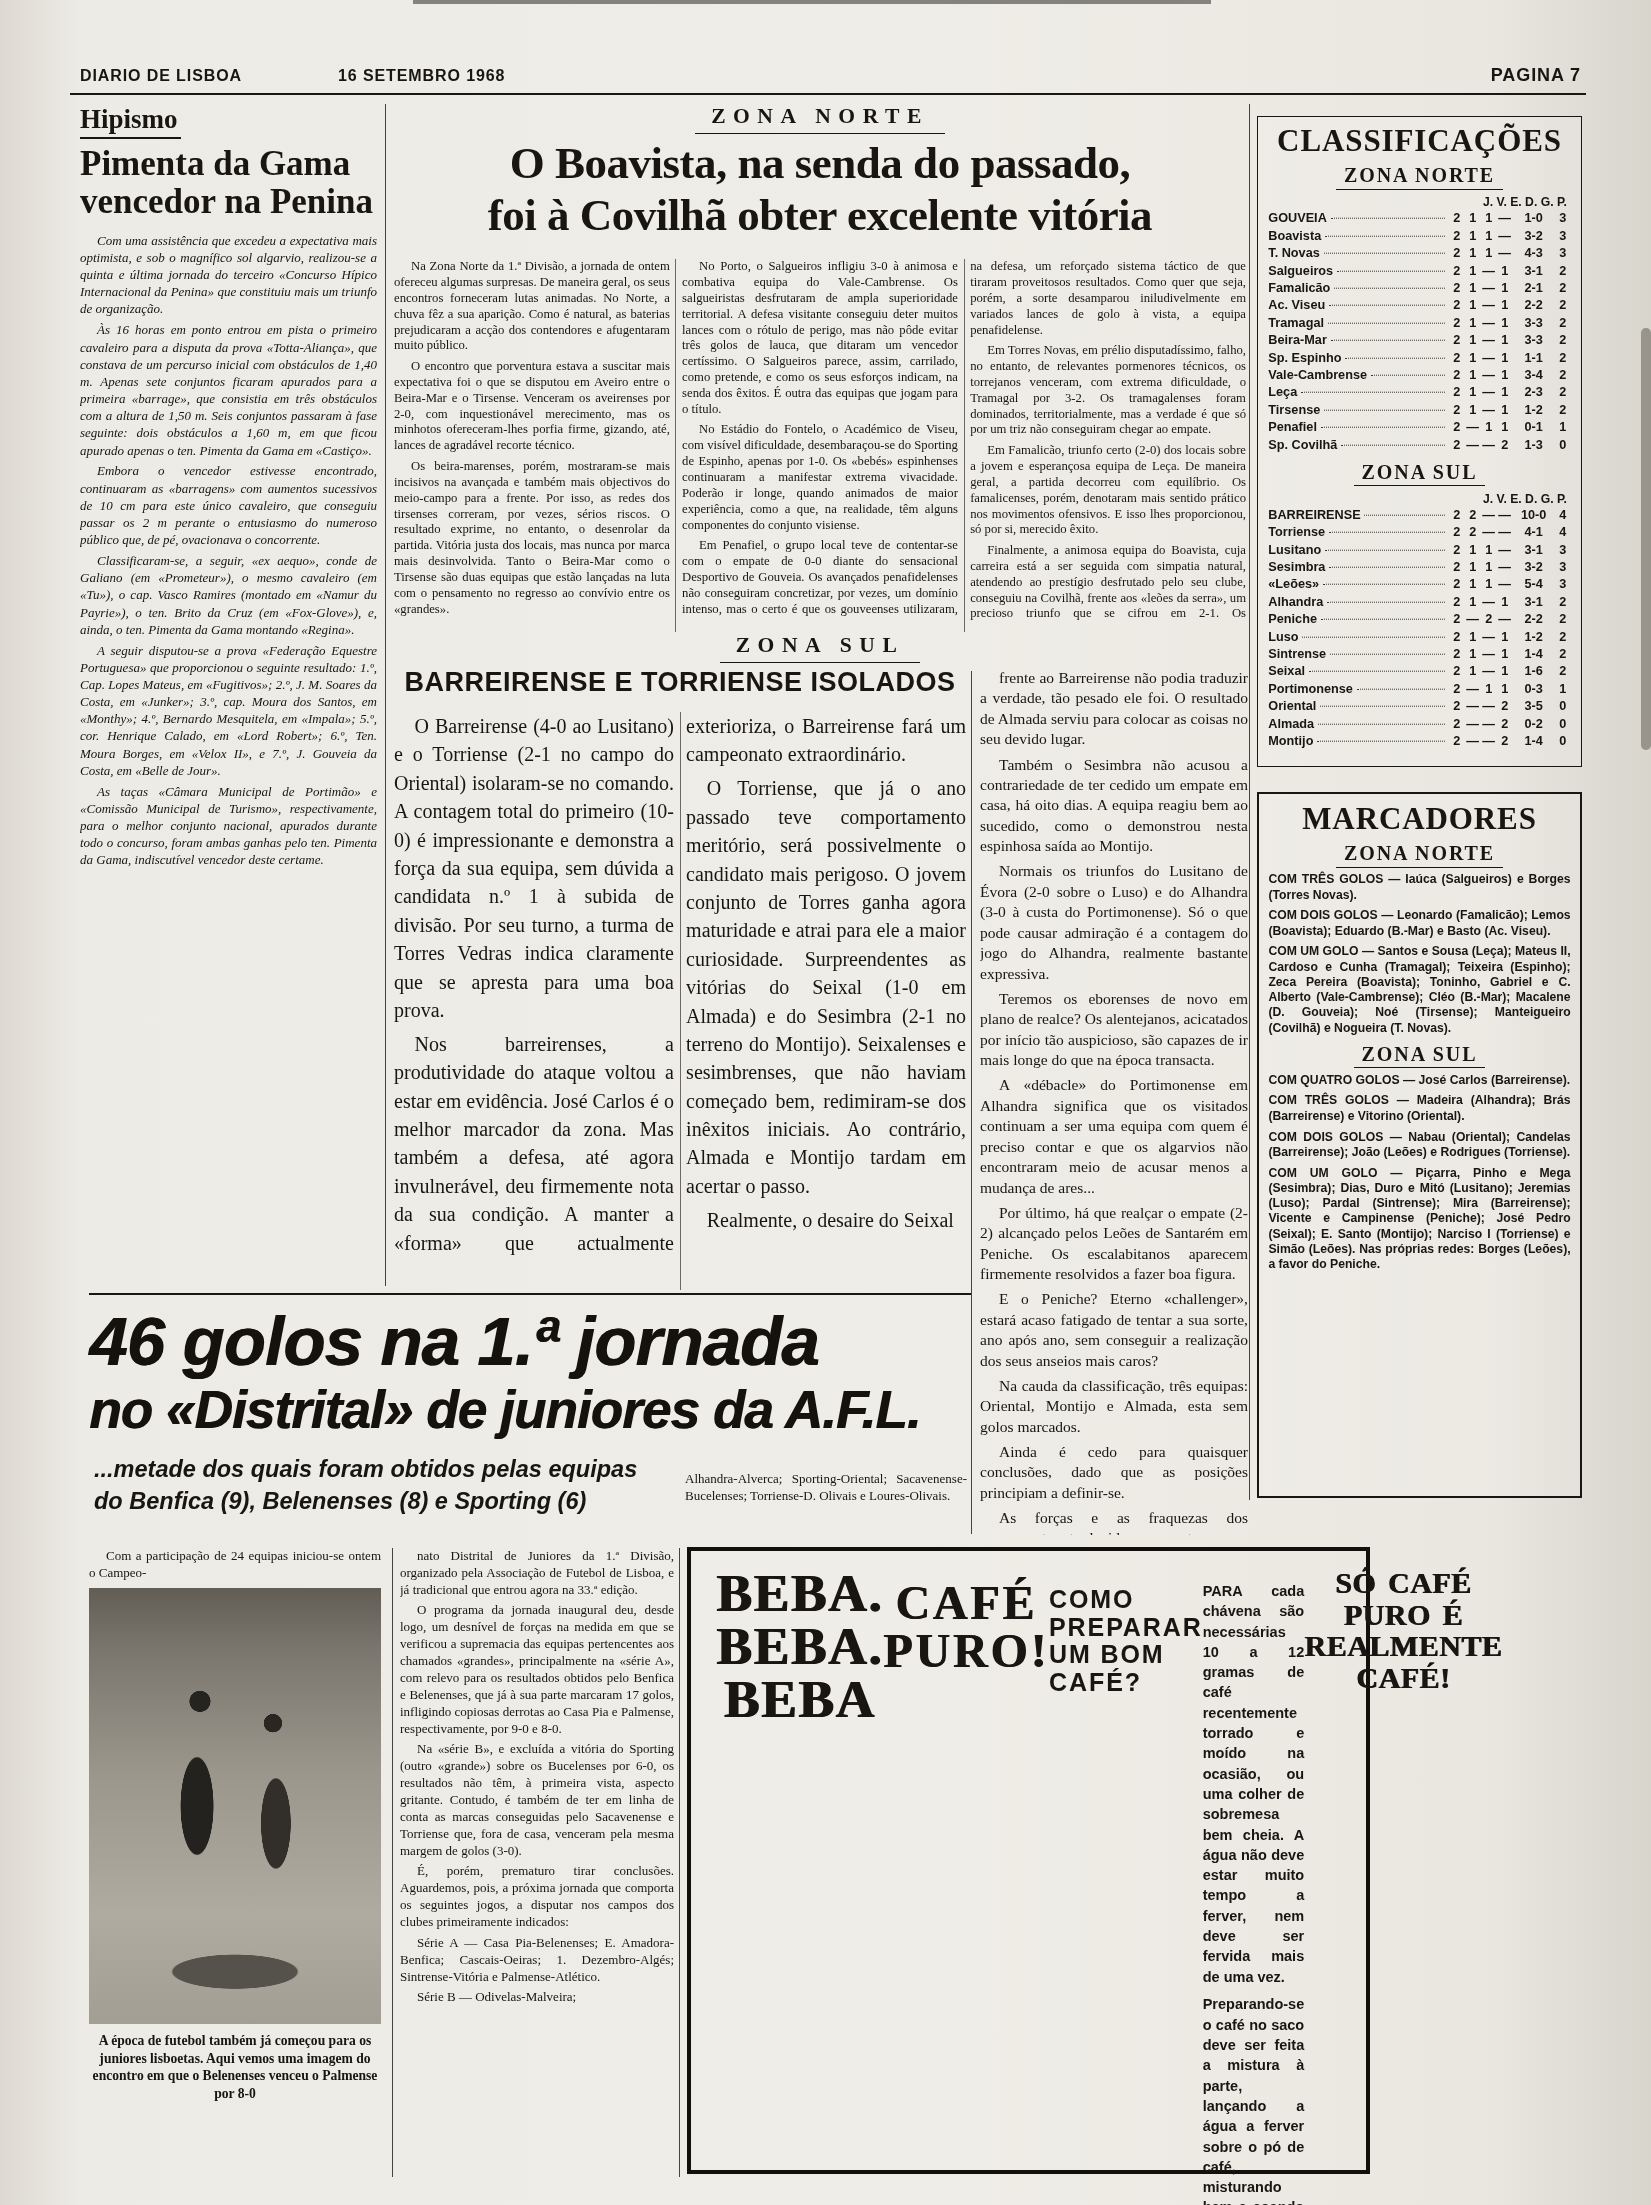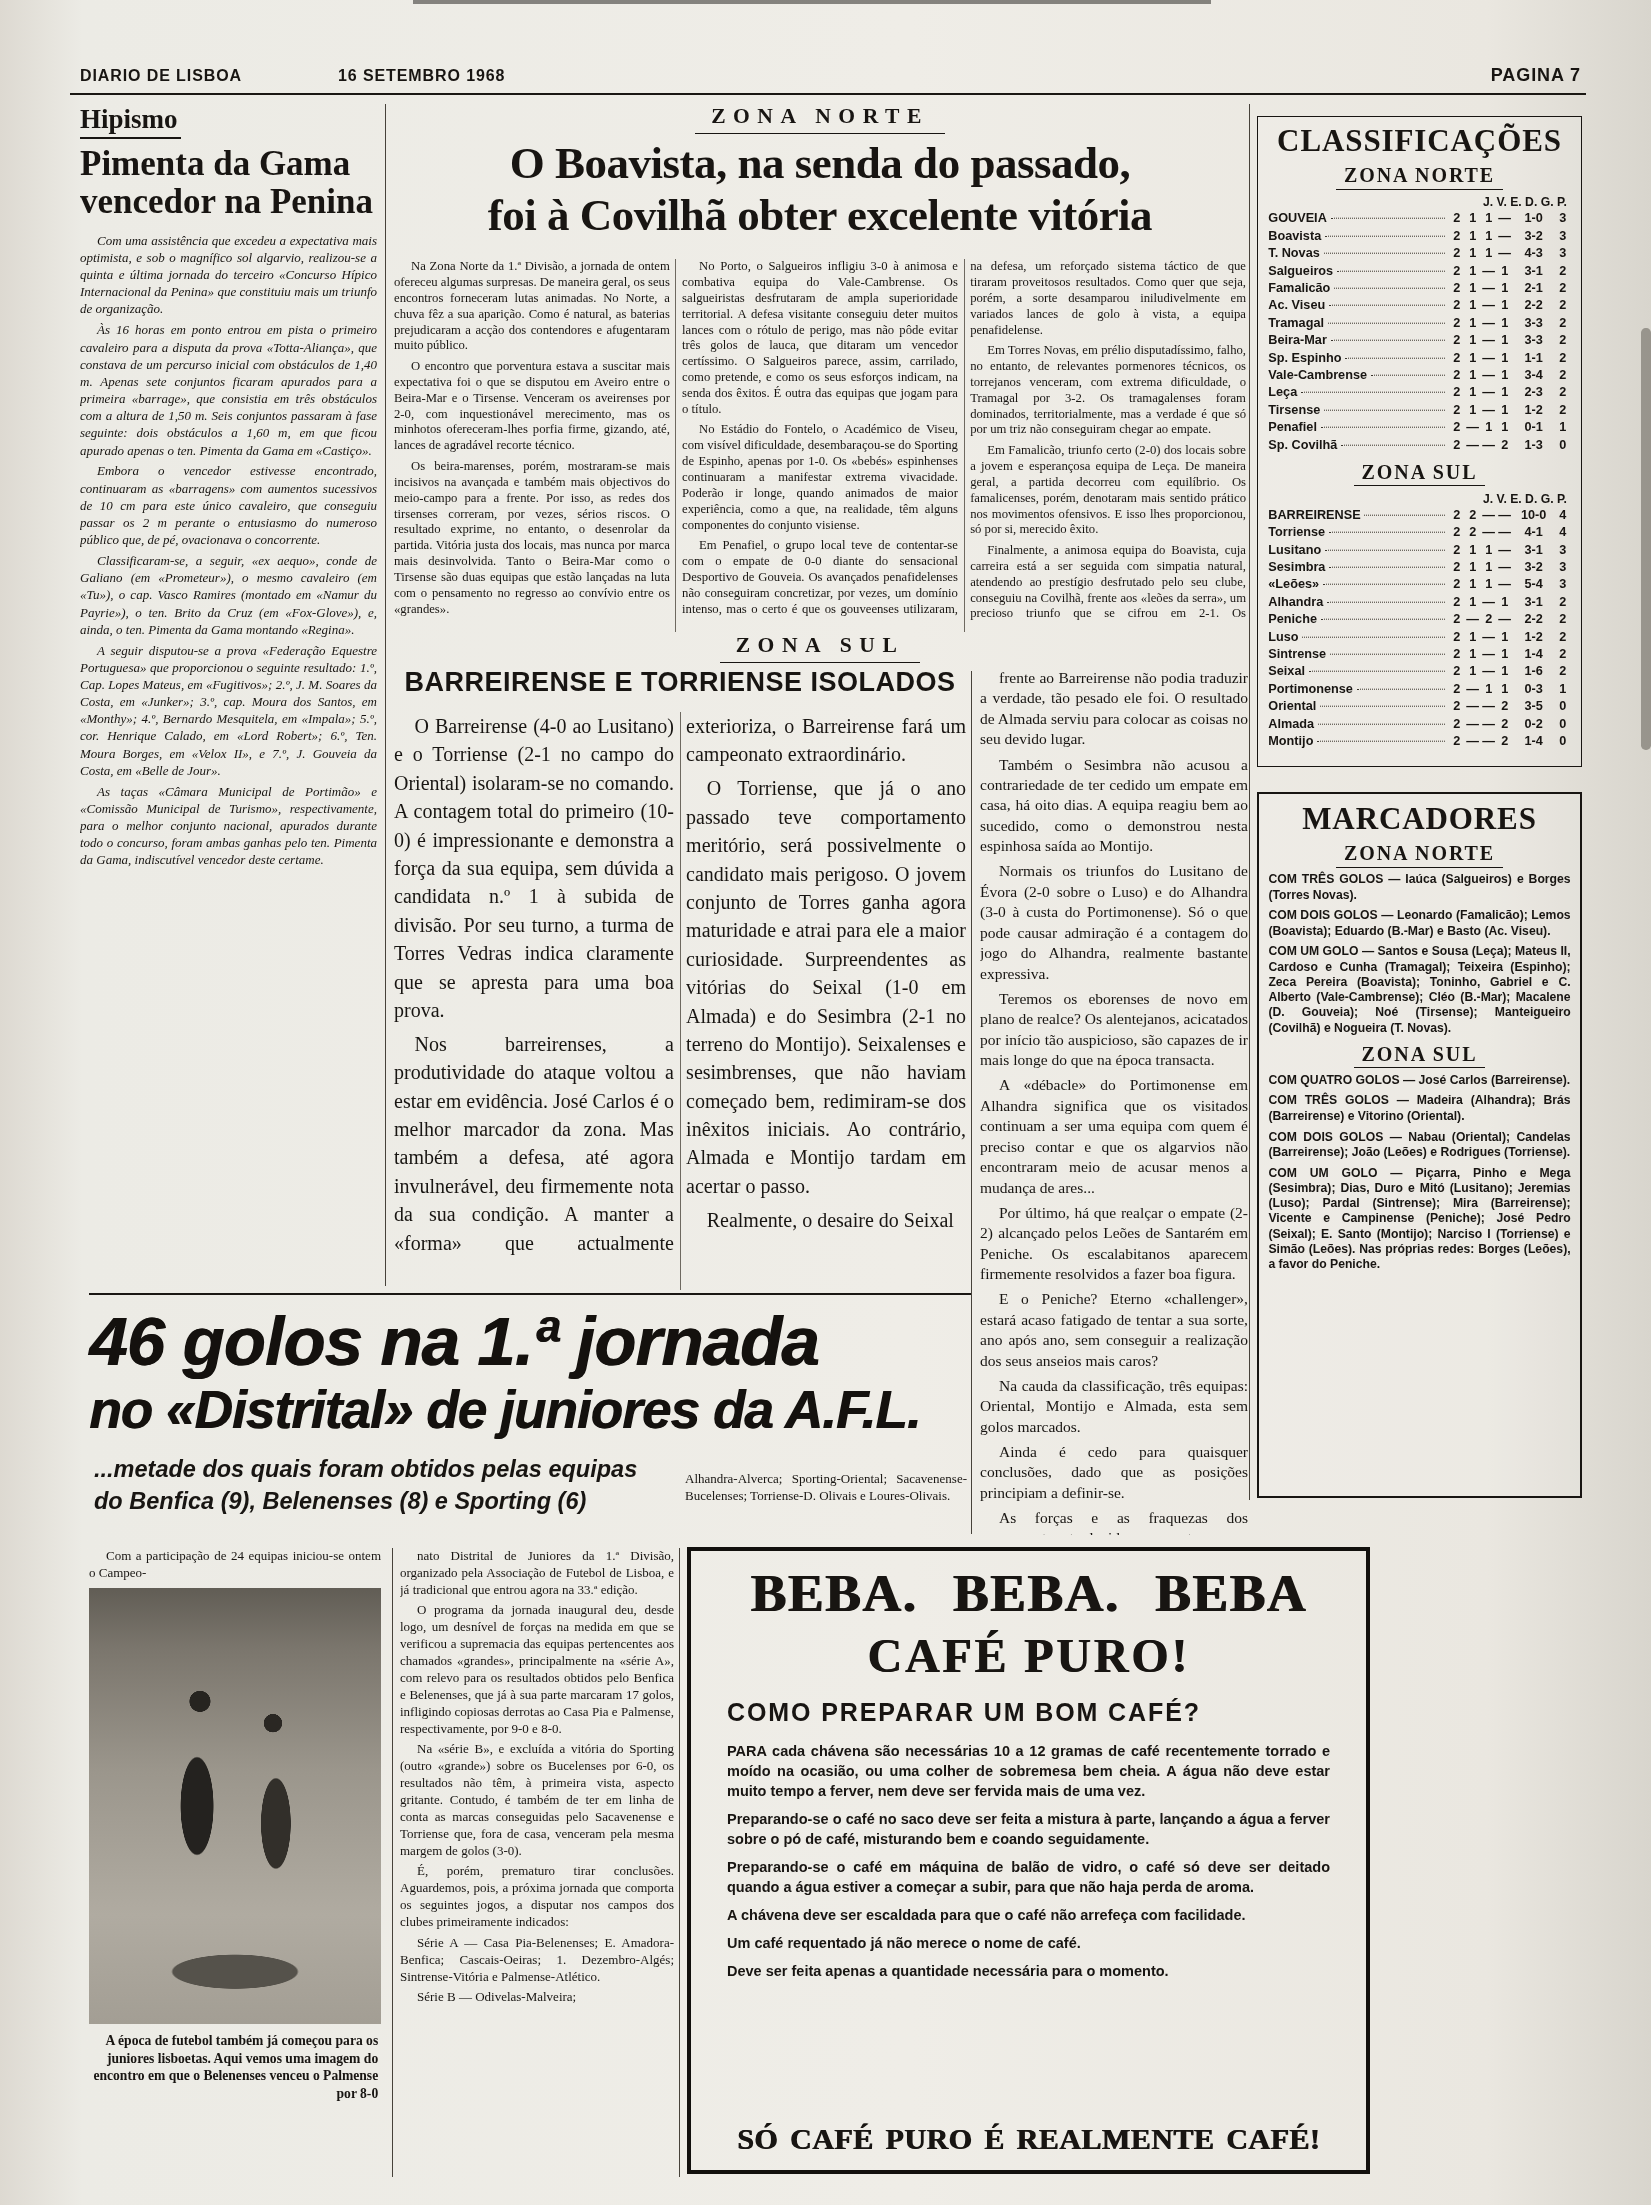"BEBA. BEBA. BEBA" #ad-box { flex-direction: column -> row; padding: 16px 36px -> 16px 25px }
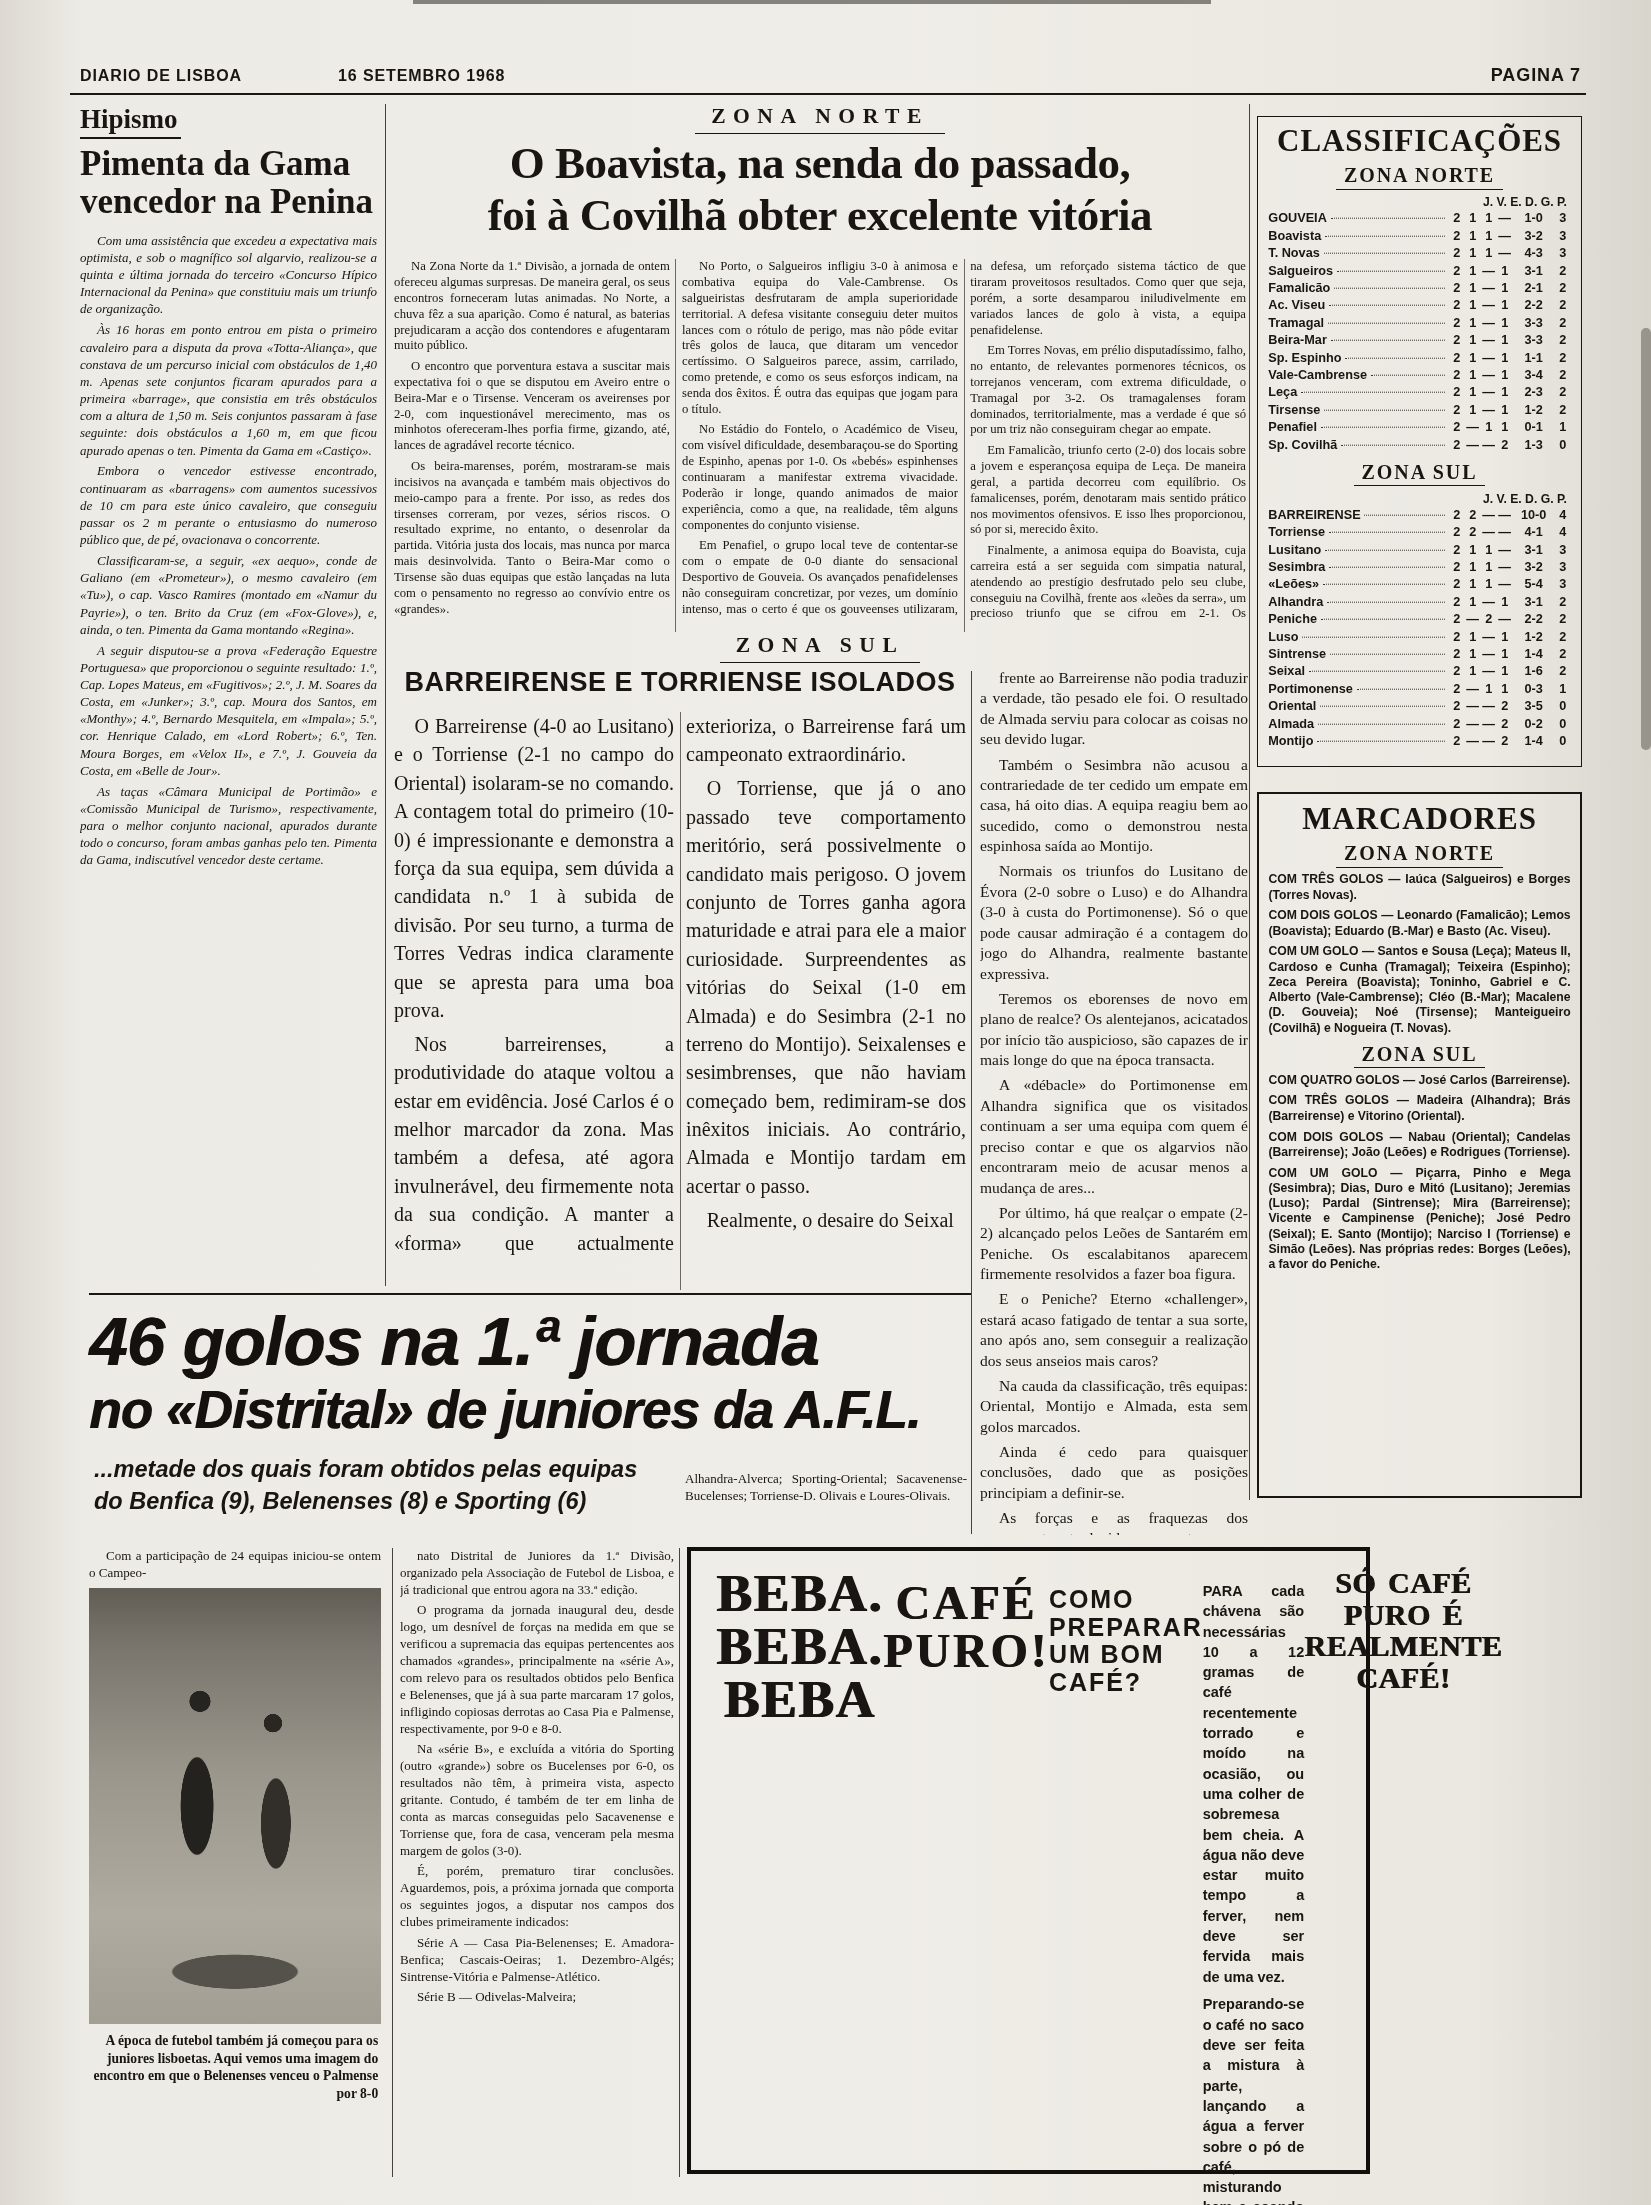"A época de futebol também" #jun-caption { text-align: right -> center }
